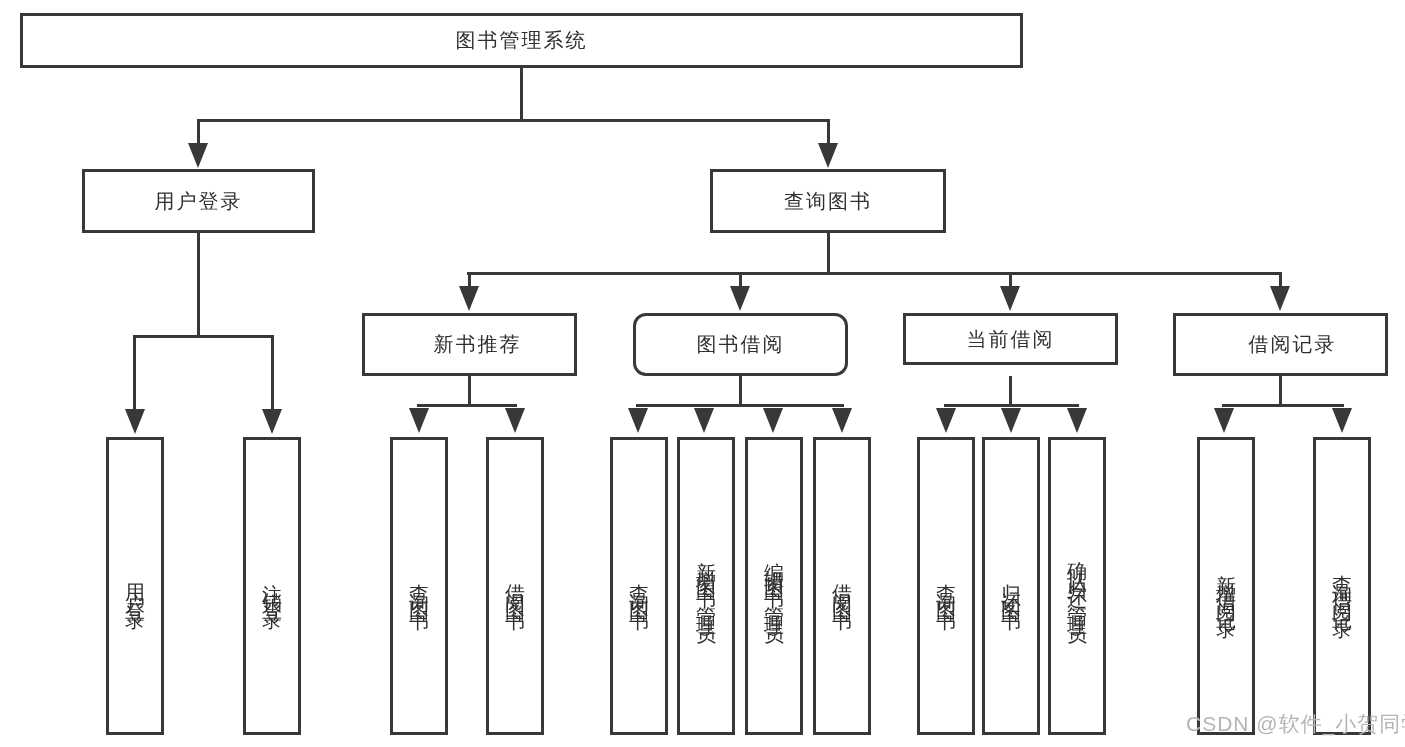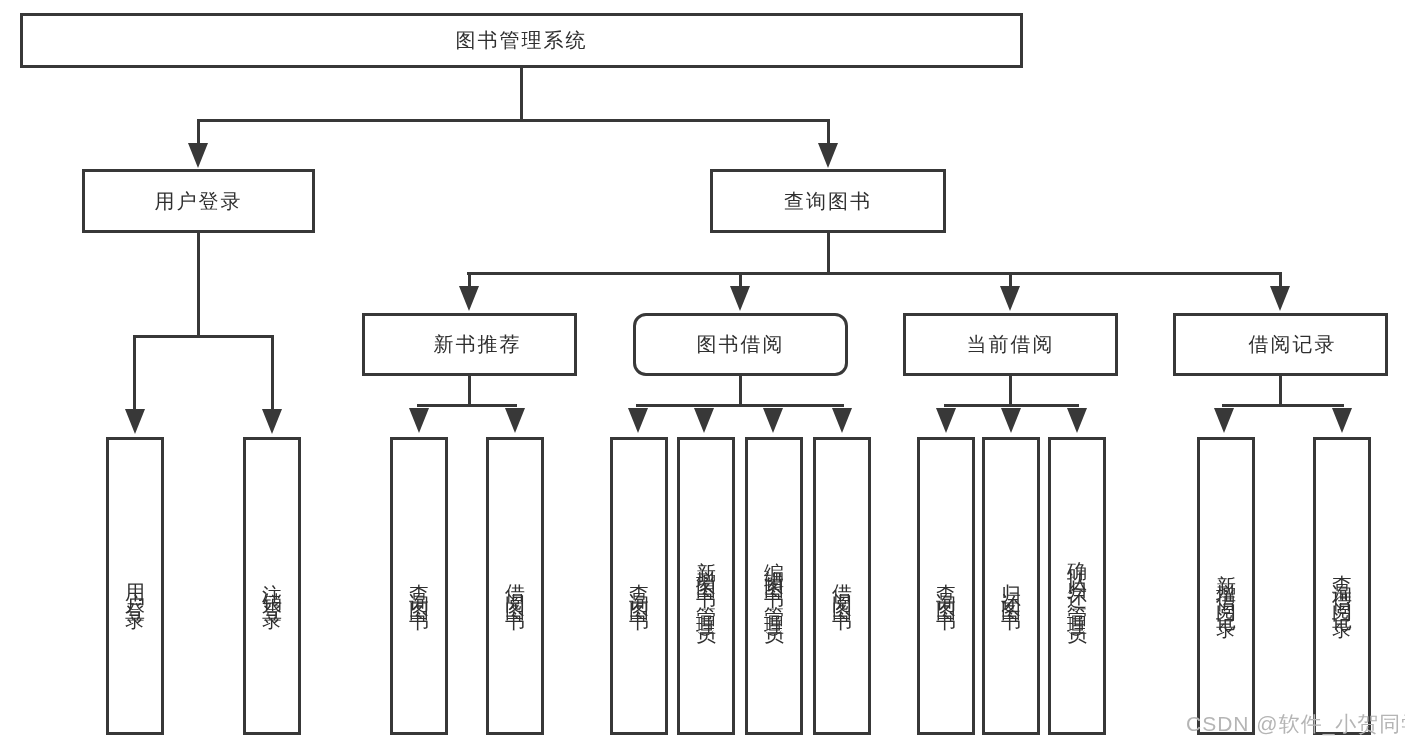"当前借阅" div.box { height: 63px -> 52px }
